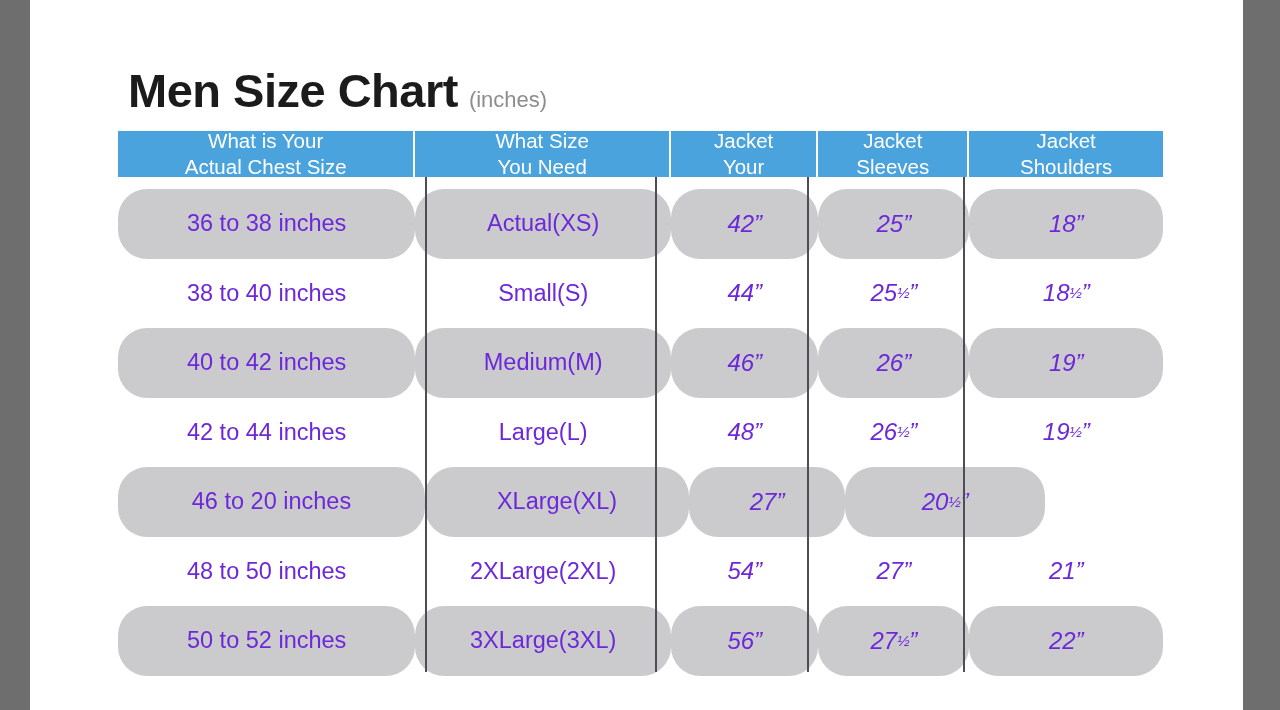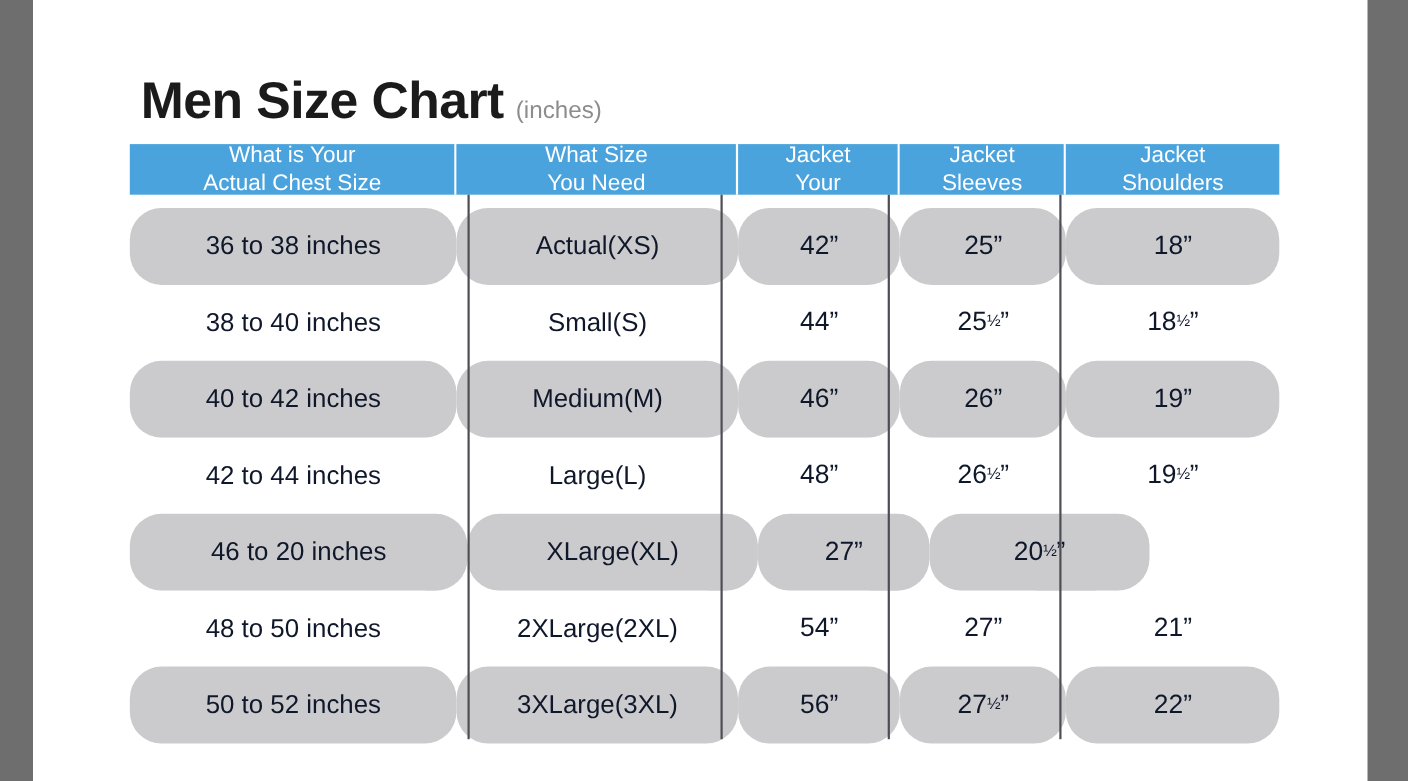"36 to 38 inches" .data-row .cell { color: #0f172a -> #6d28d9 }
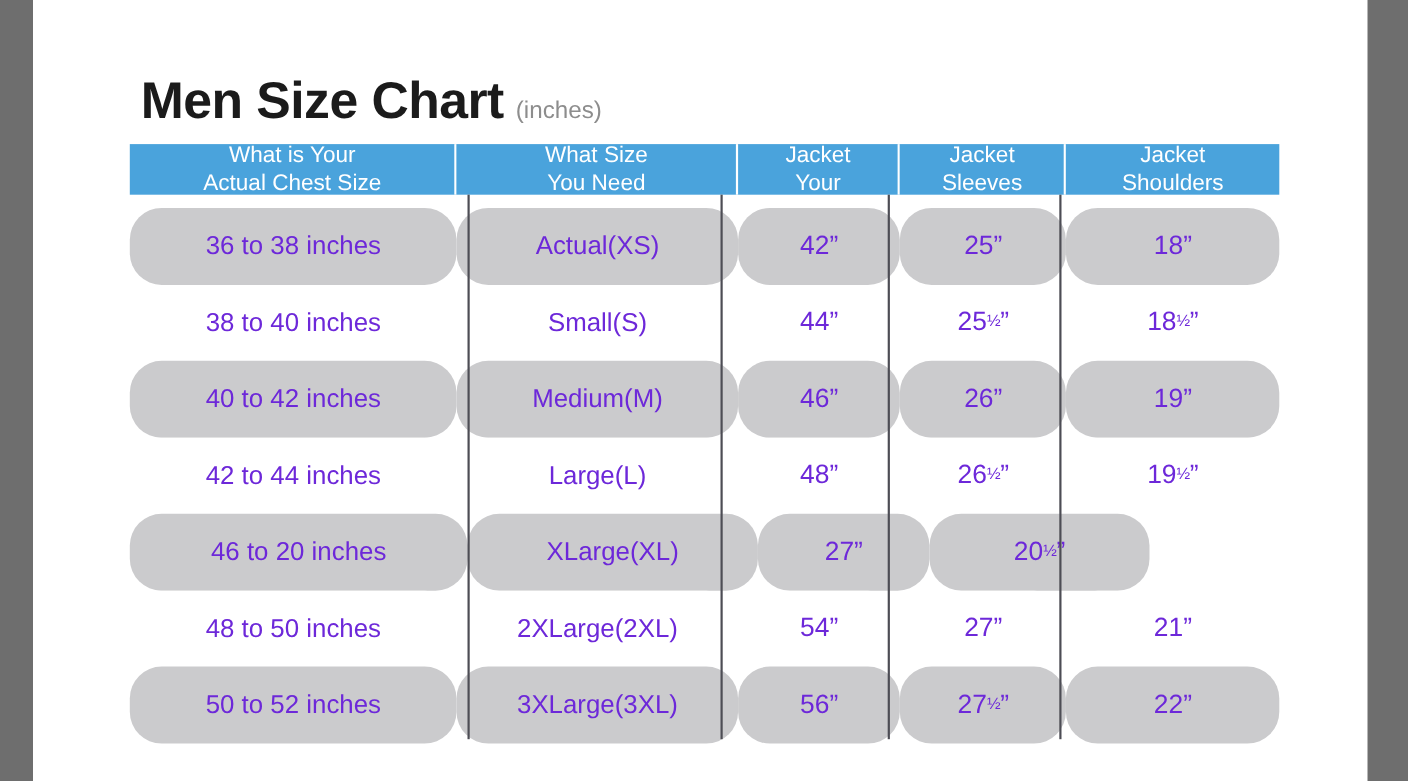"42”" .num { font-style: none -> italic }
